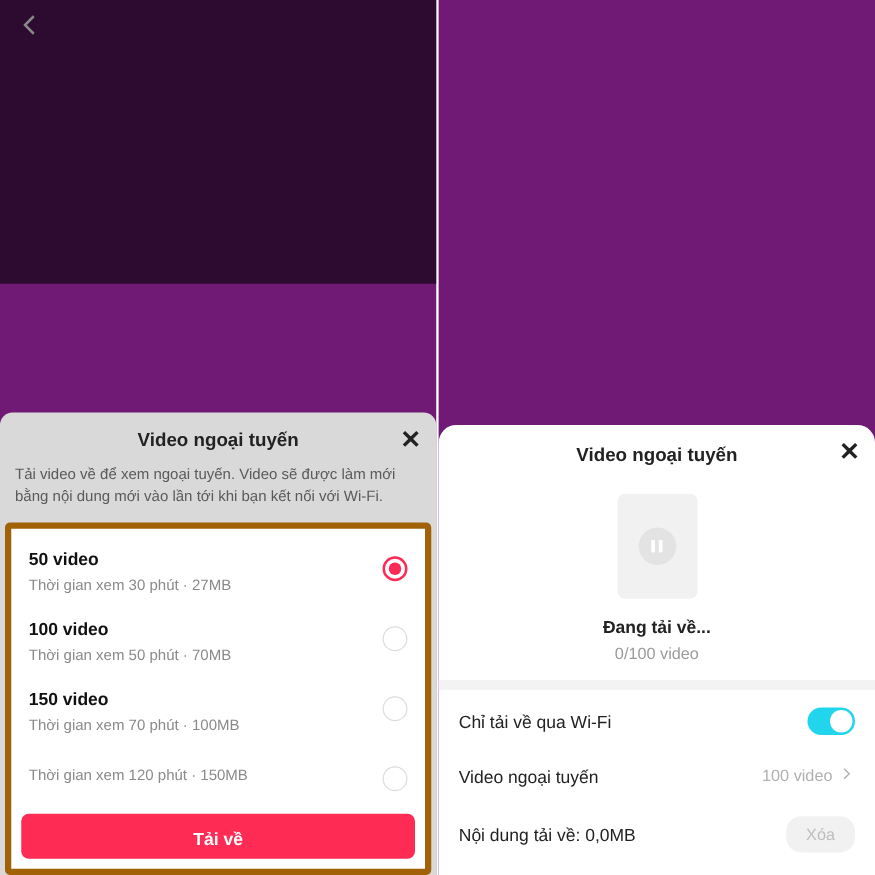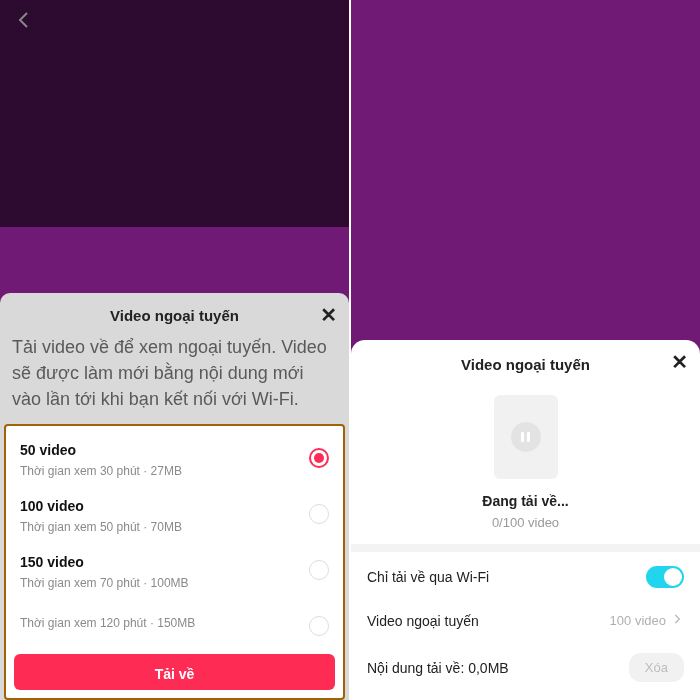"Tải video về để xem" .sheet-desc { font-size: 18px -> 12px }
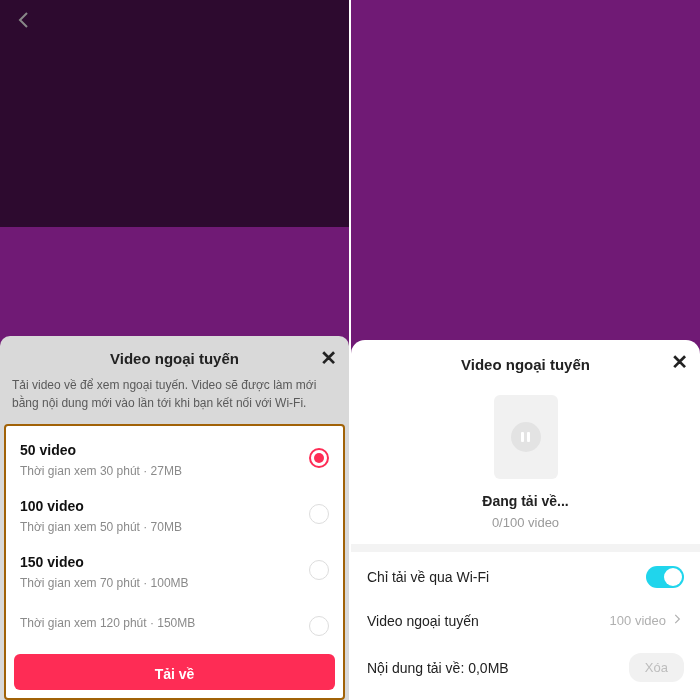"50 video" .options-box { border: 2px solid #a16207 -> 5px solid #a16207 }
